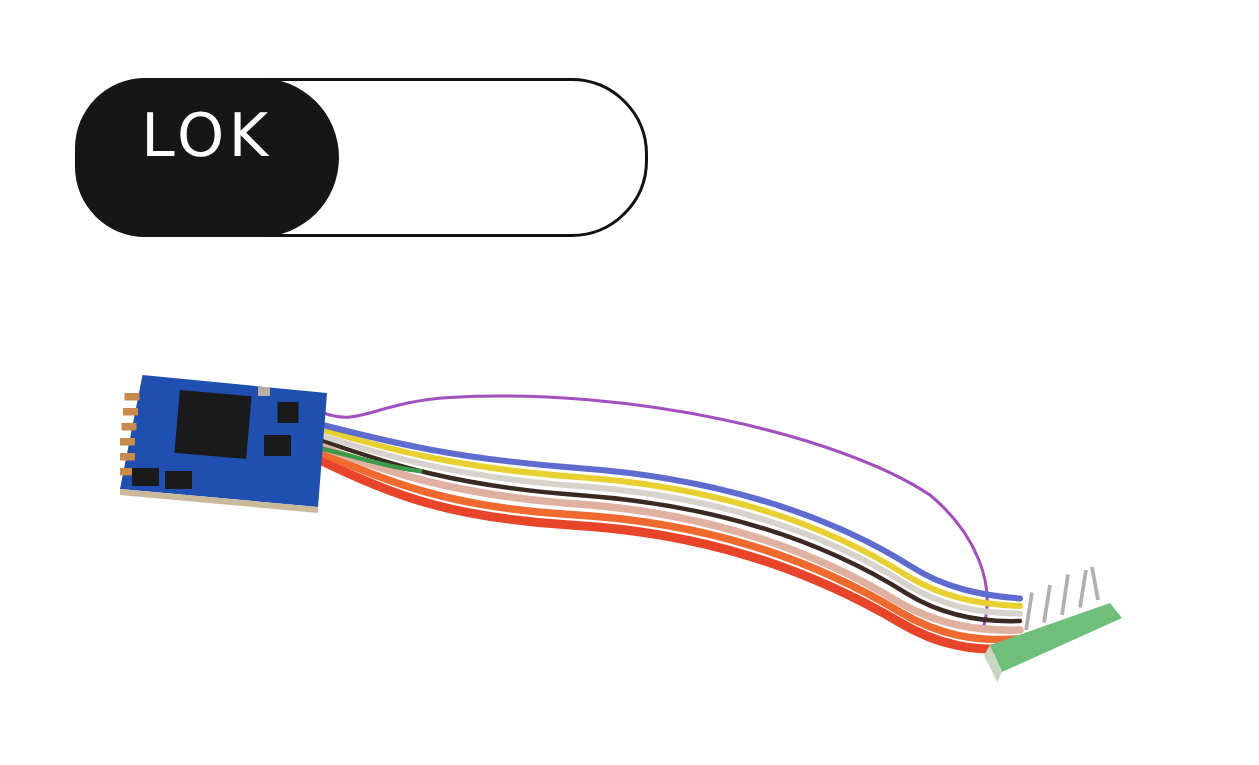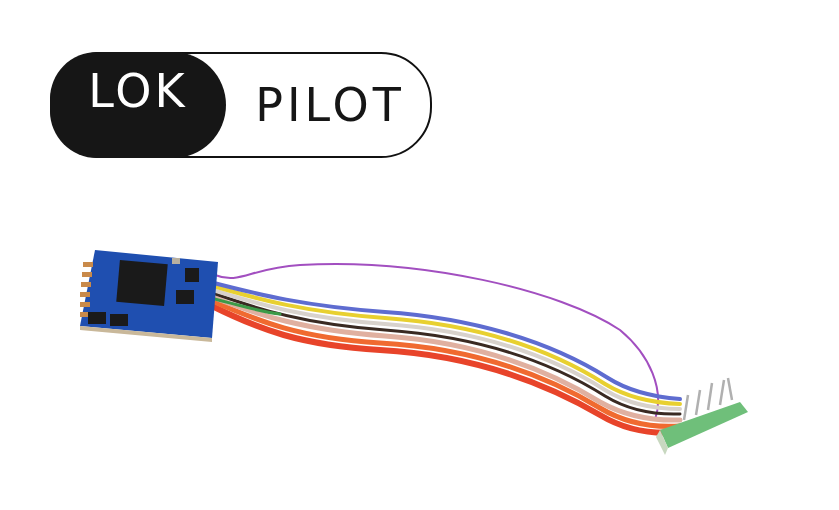"LOK" .logo-text-left { font-size: 46px -> 40px }
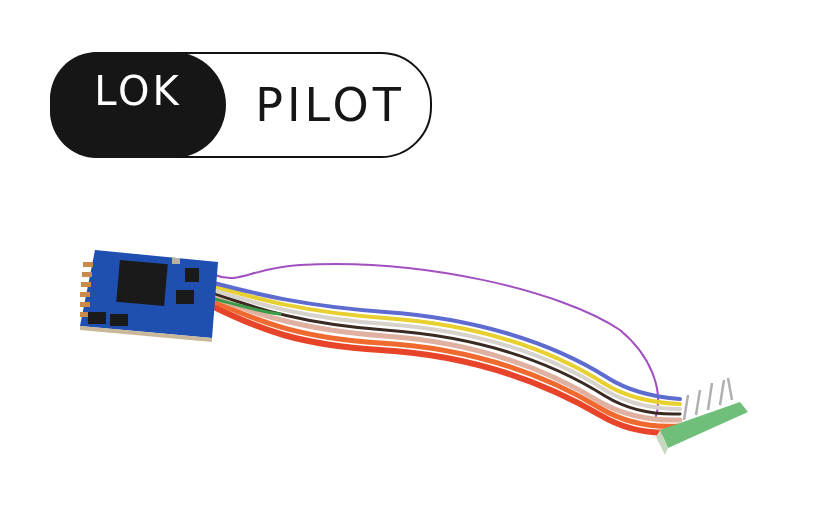"PILOT" div.logo-text-right { html: <div>PILOT</div> -> none }
